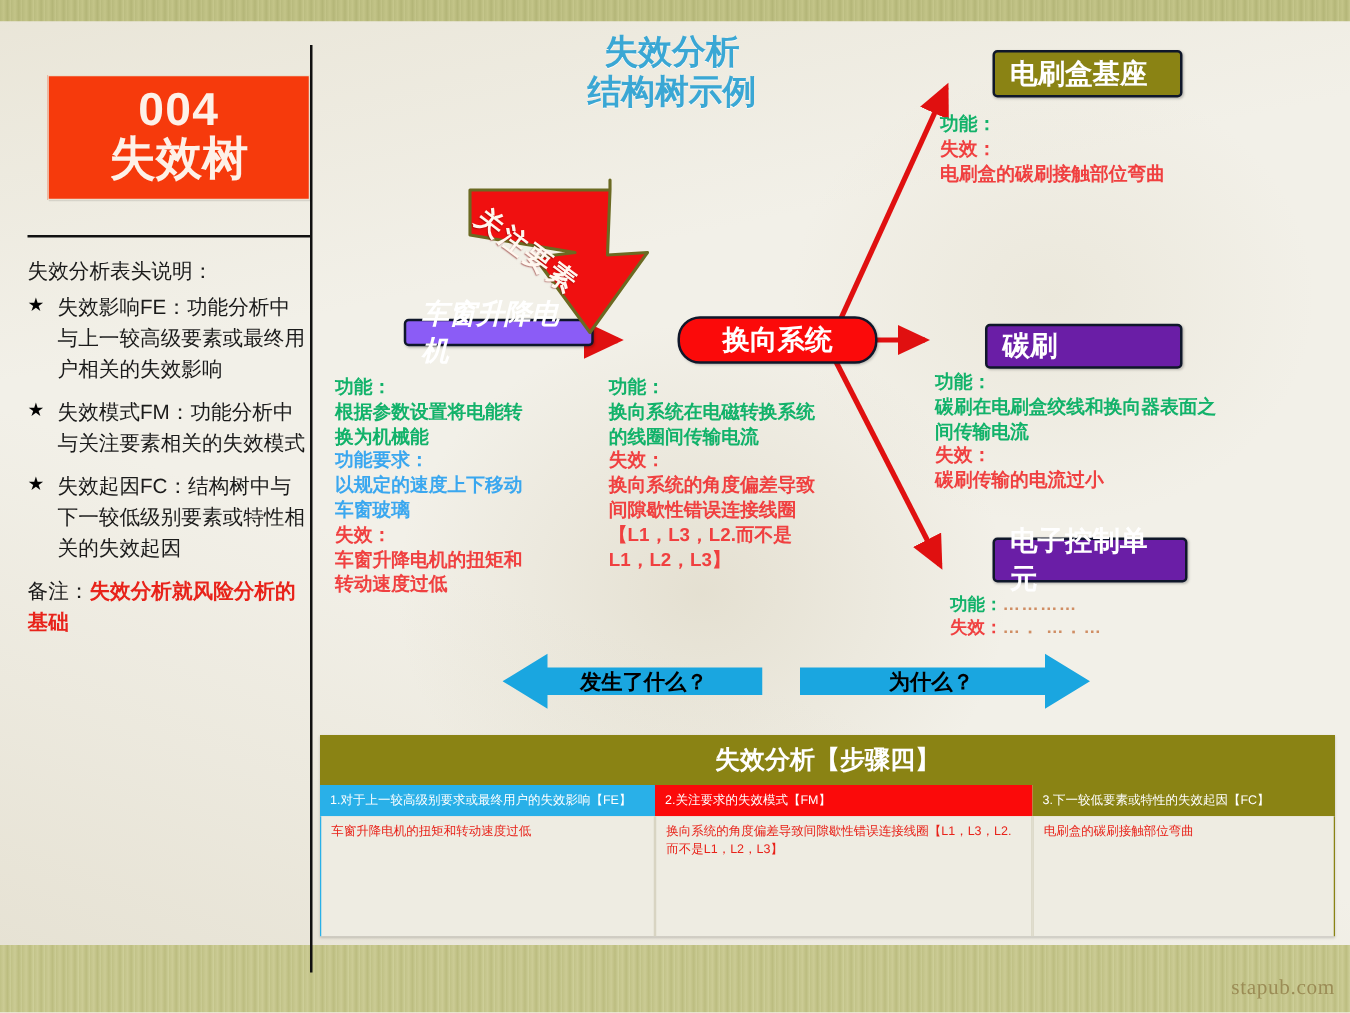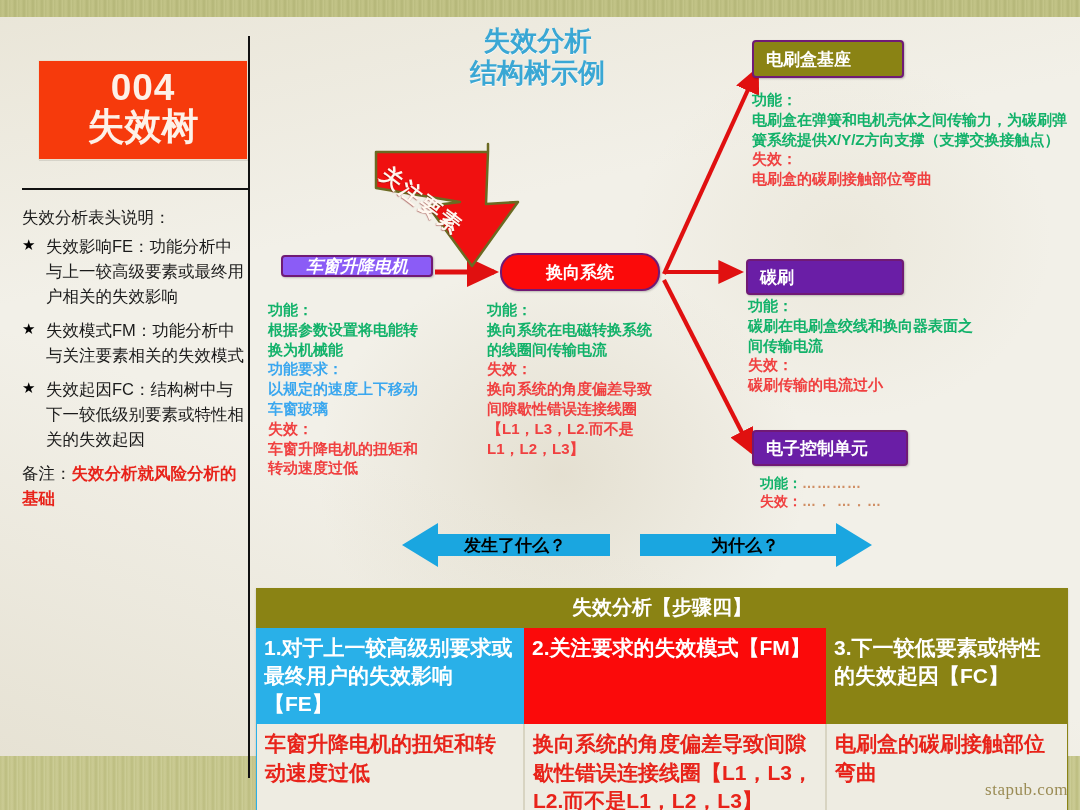"电刷盒基座" .node { border: 2px solid #701a75 -> 2px solid #0f172a; font-size: 17px -> 22px; margin-left: none -> 42px }
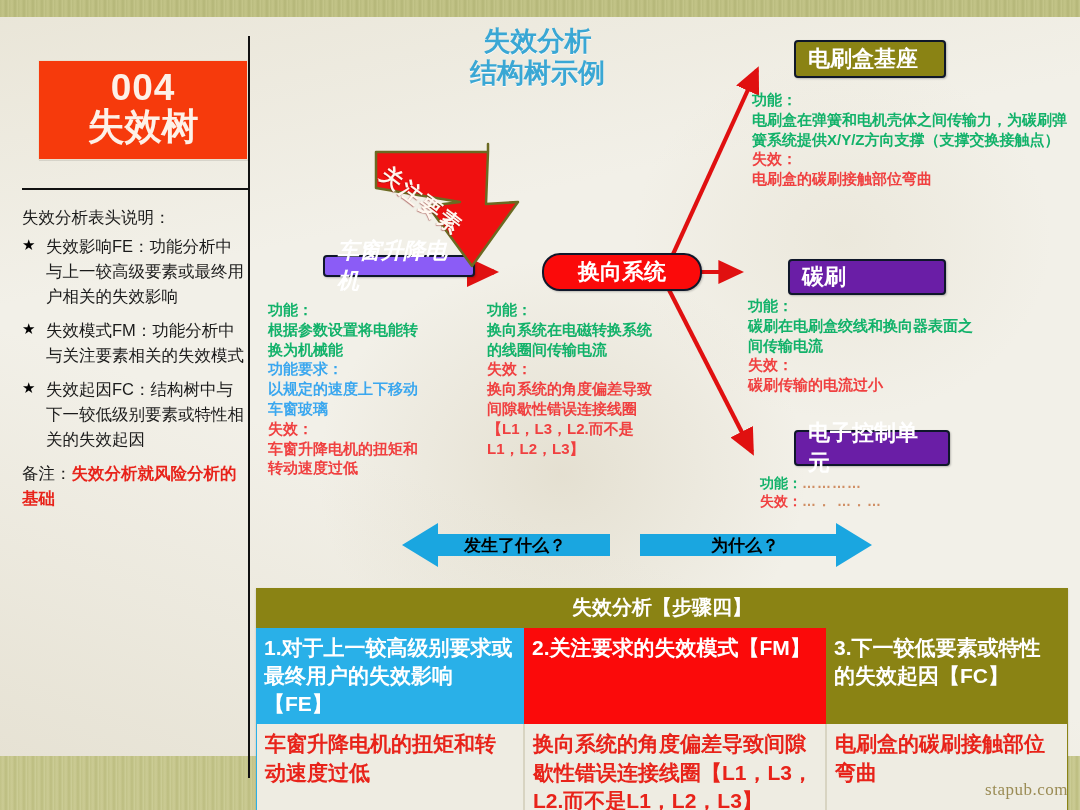"电刷盒在弹簧和电机壳体之间传输力，为碳刷弹簧系统提供X/Y/Z方向支撑（支撑交换" div.g { html: <div>电刷盒在弹簧和电机壳体之间传输力，为碳刷弹簧系统提供X/Y/Z方向支撑（支撑交换接触点）</div> -> none }
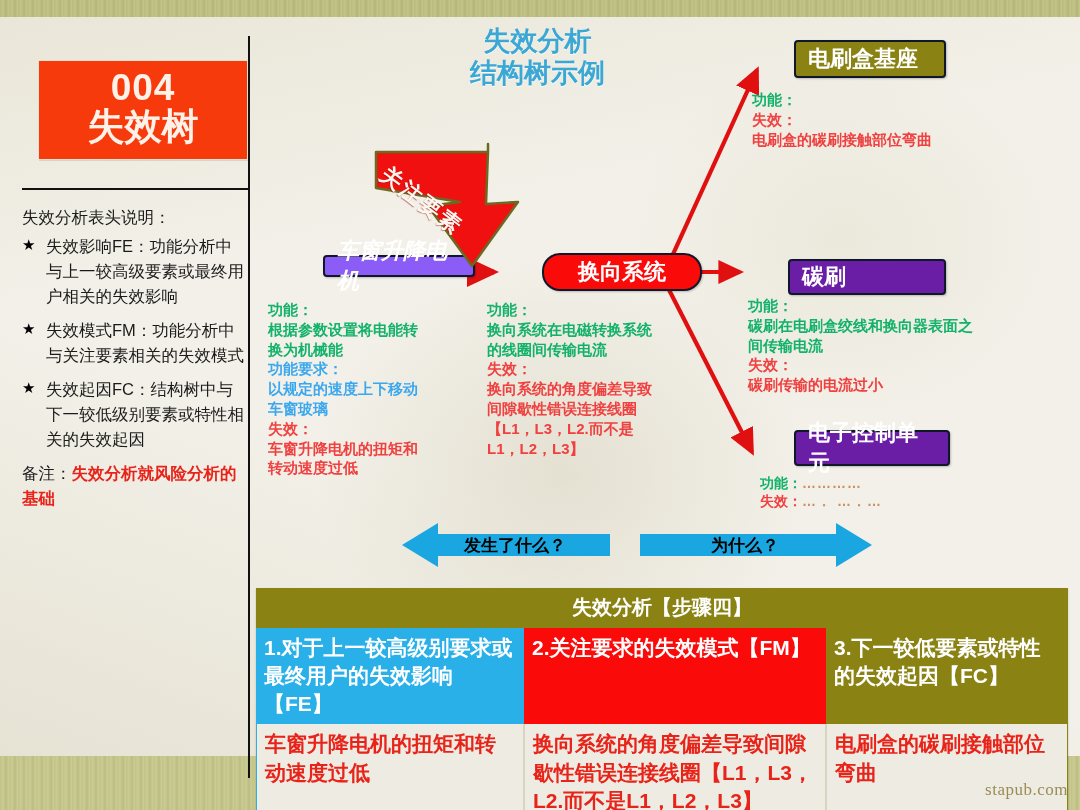"1.对于上一较高级别要求或最终用户的失效影响【FE】" .tcell { font-size: 21px -> 10px; font-weight: bold -> normal }
